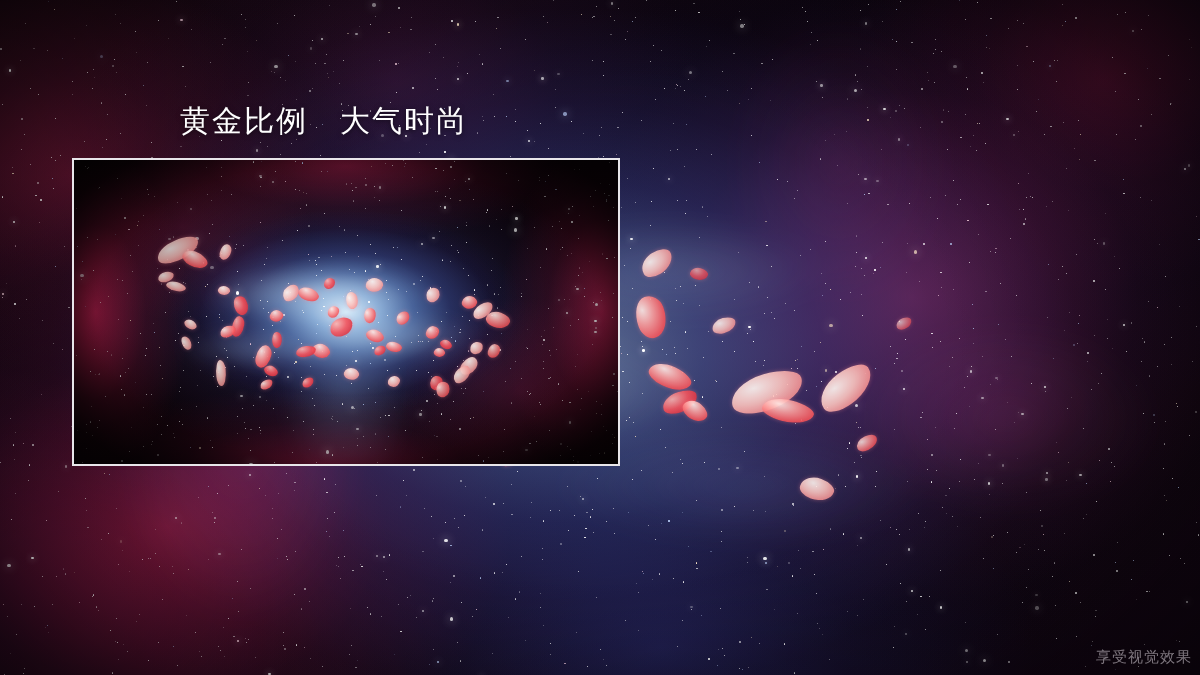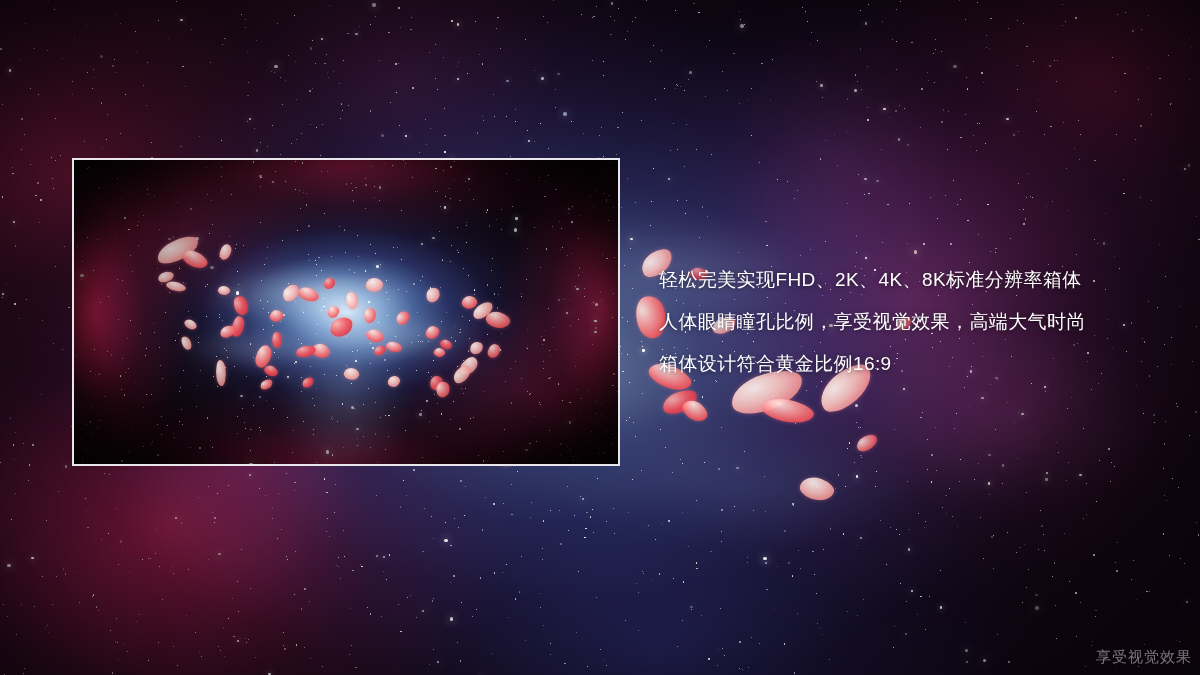"黄金比例 大气时尚" div { html: none -> <div>黄金比例 大气时尚</div> }
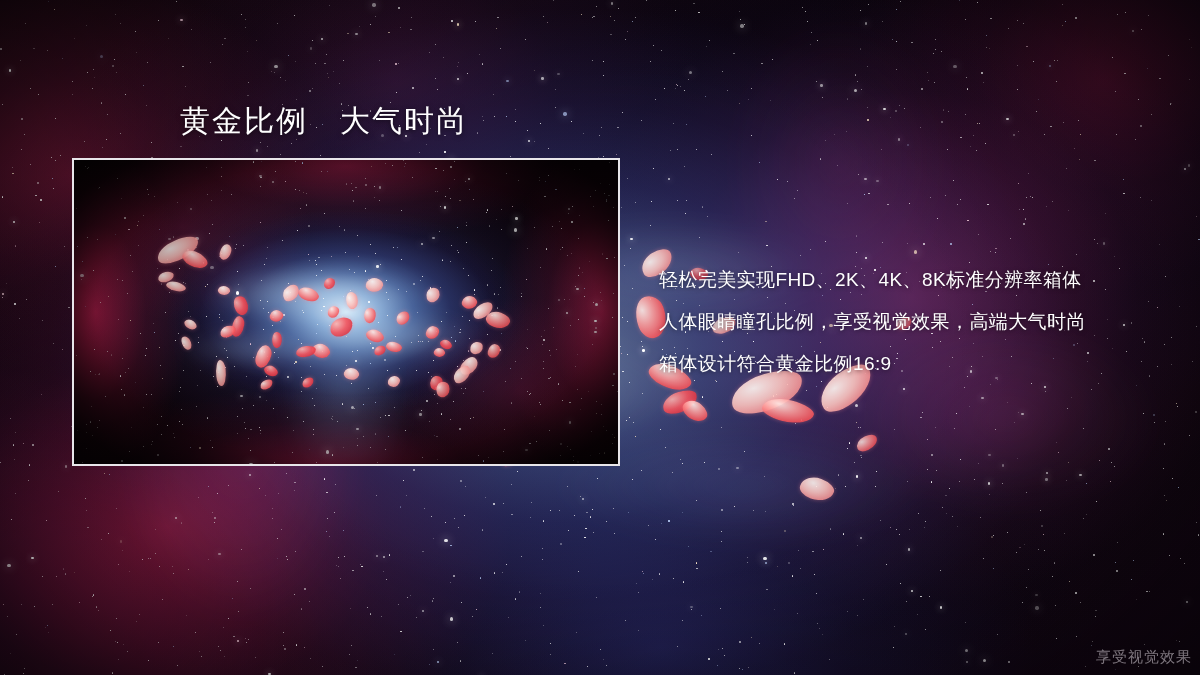"轻松完美实现FHD、2K、4K、8K标准分辨率箱体" div { html: <div> <div>轻松完美实现FHD、2K、4K、8K标准分辨率箱体</div> <div>人体眼睛瞳孔比例，享受视觉效果，高端大气时尚</div> <div>箱体设计符合黄金比例16:9</div> </div> -> none }
